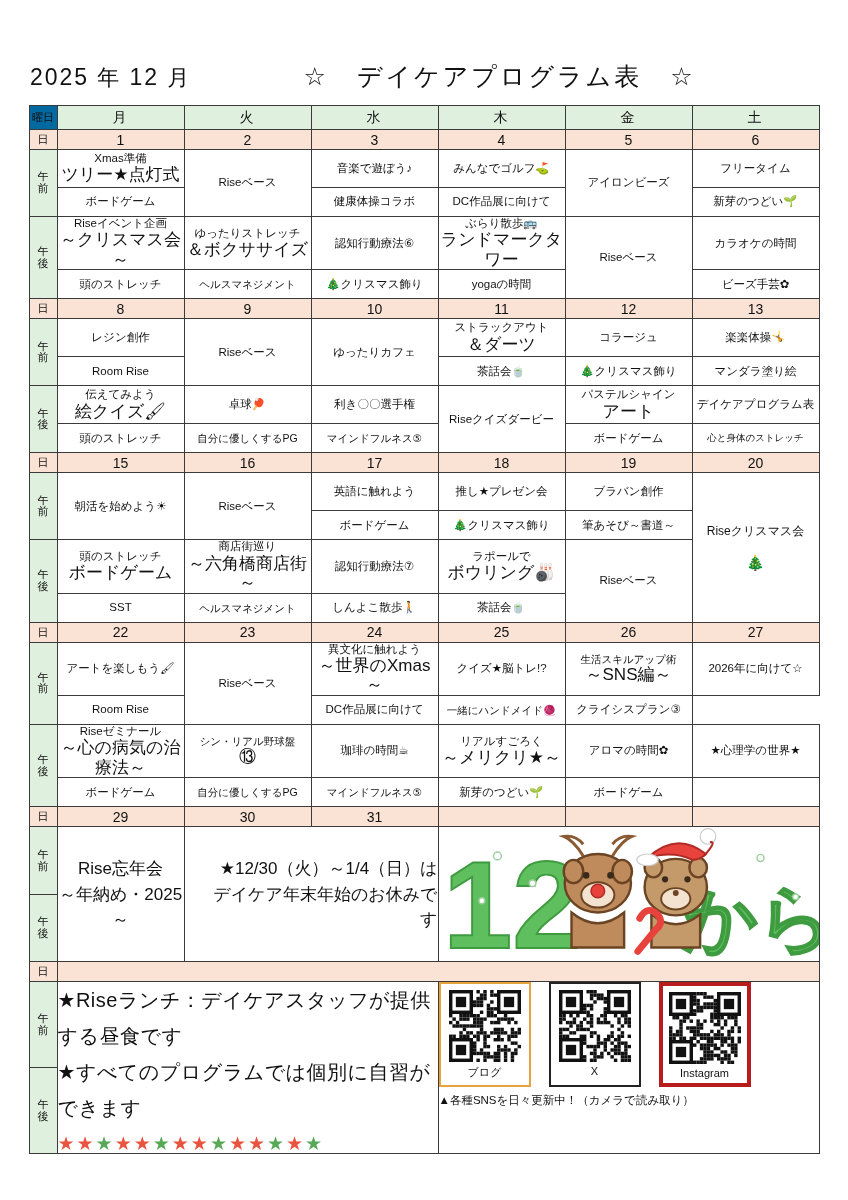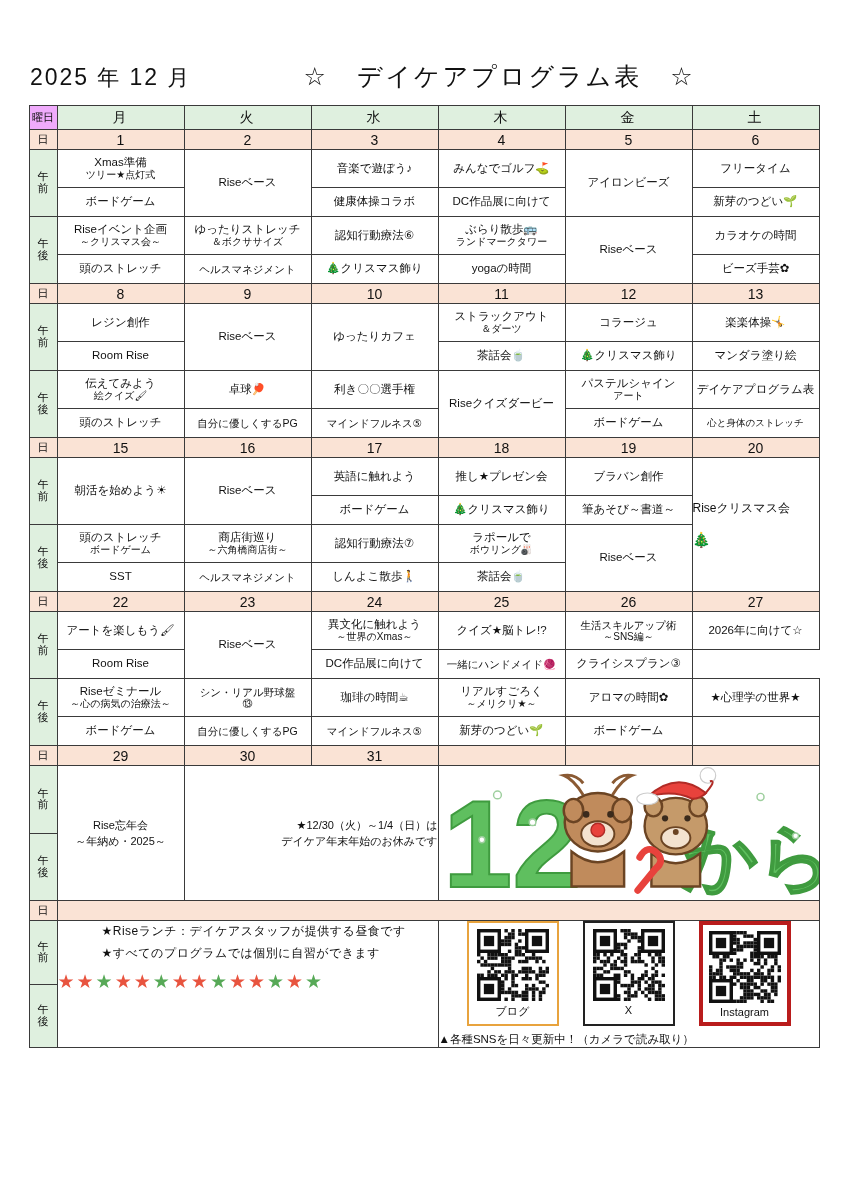"曜日" .hdr-youbi { background: #f0abfc -> #0369a1 }
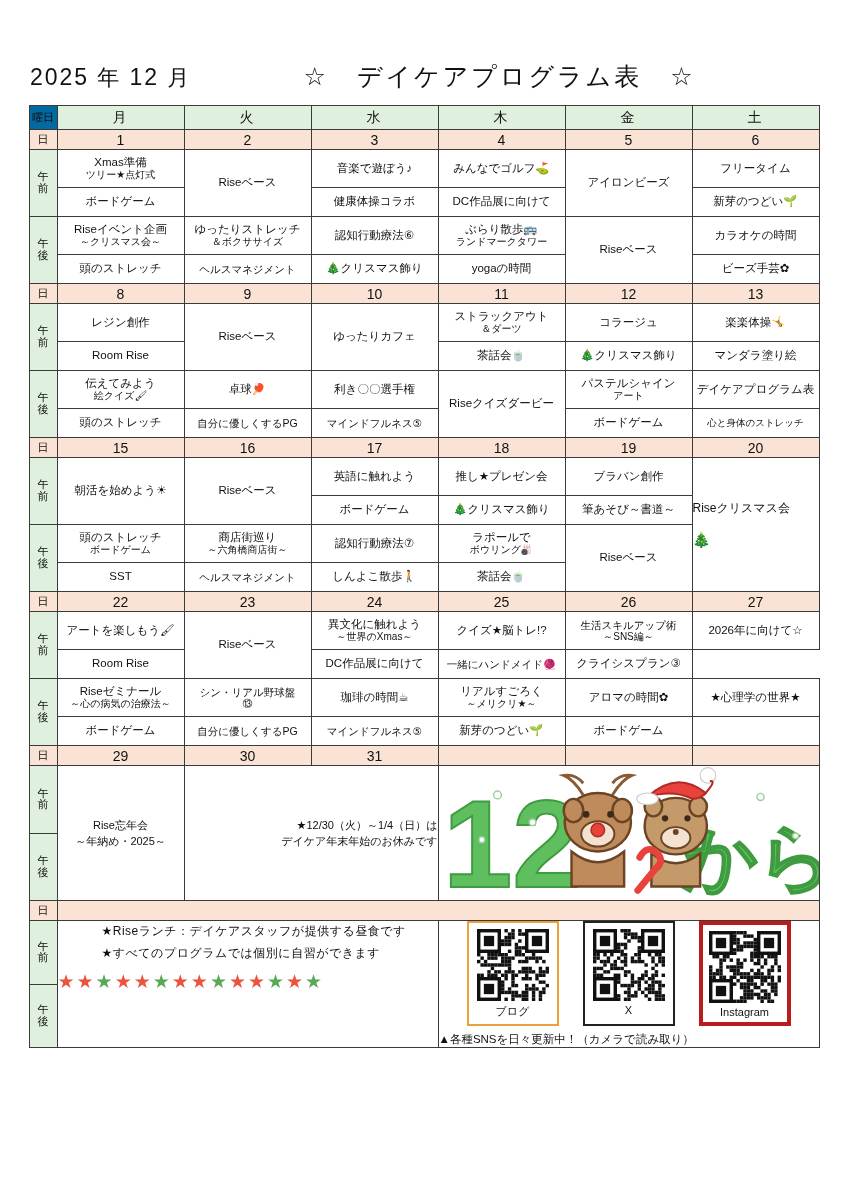"ツリー★点灯式" .slot .l2 { font-size: 10px -> 17px }
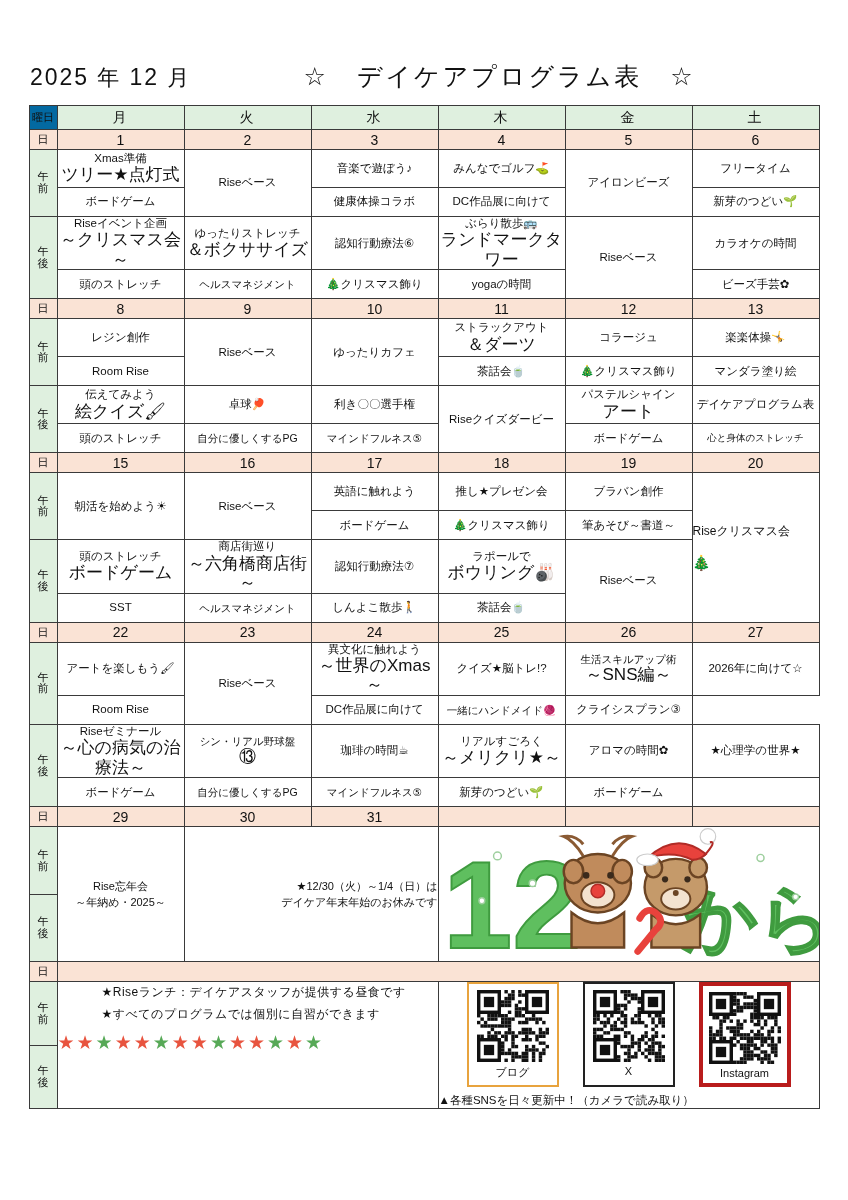"Riseクリスマス会" .merge-cell { text-align: left -> center }
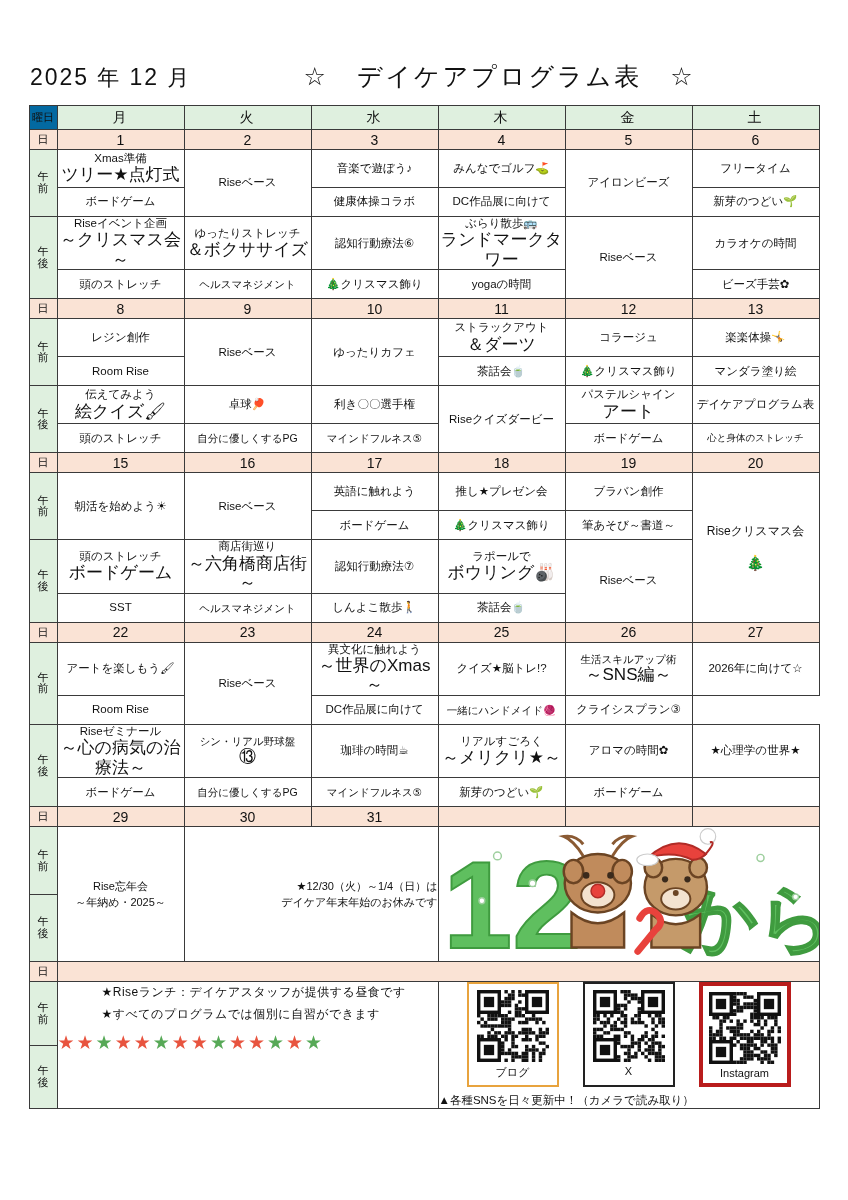"Rise忘年会" .dec-text { font-size: 11px -> 17px }
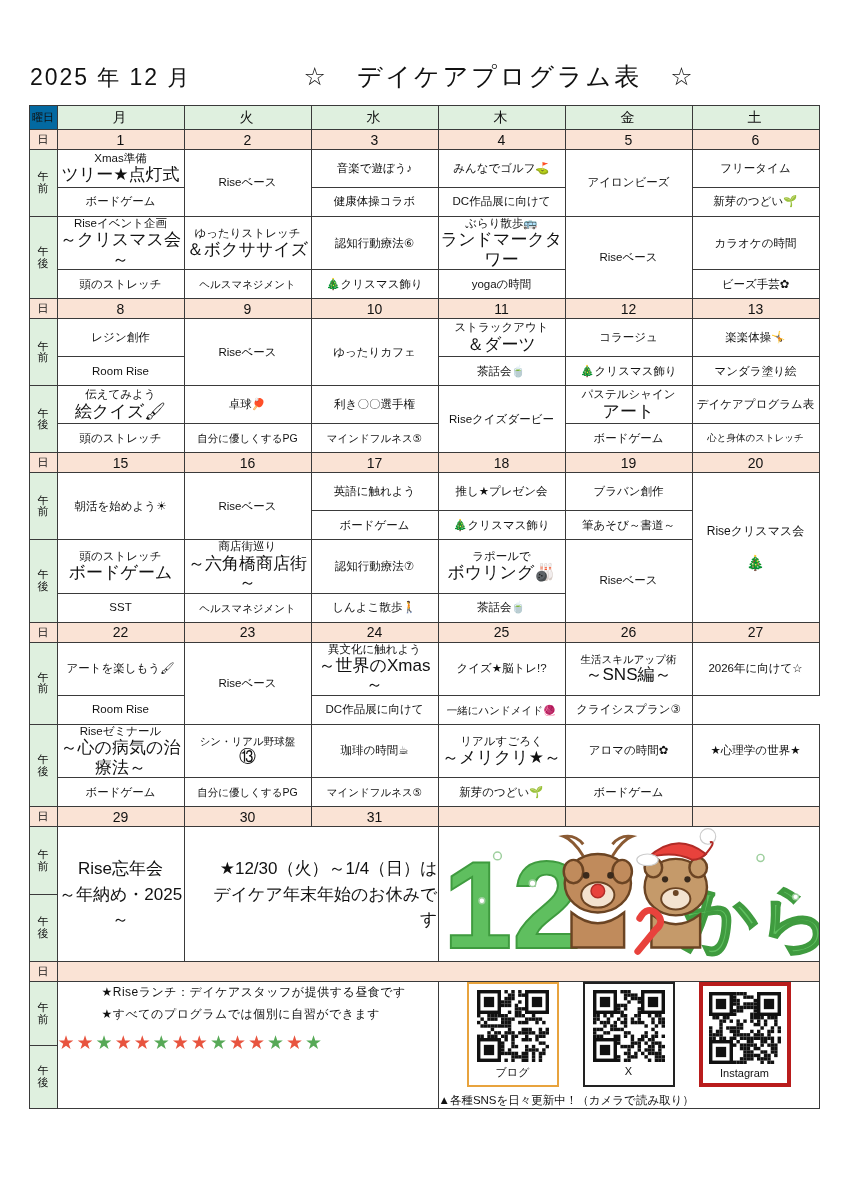"★Riseランチ：デイケアスタッフが提供する昼食です" .foot-line { font-size: 12px -> 20px; padding-left: 44px -> none }
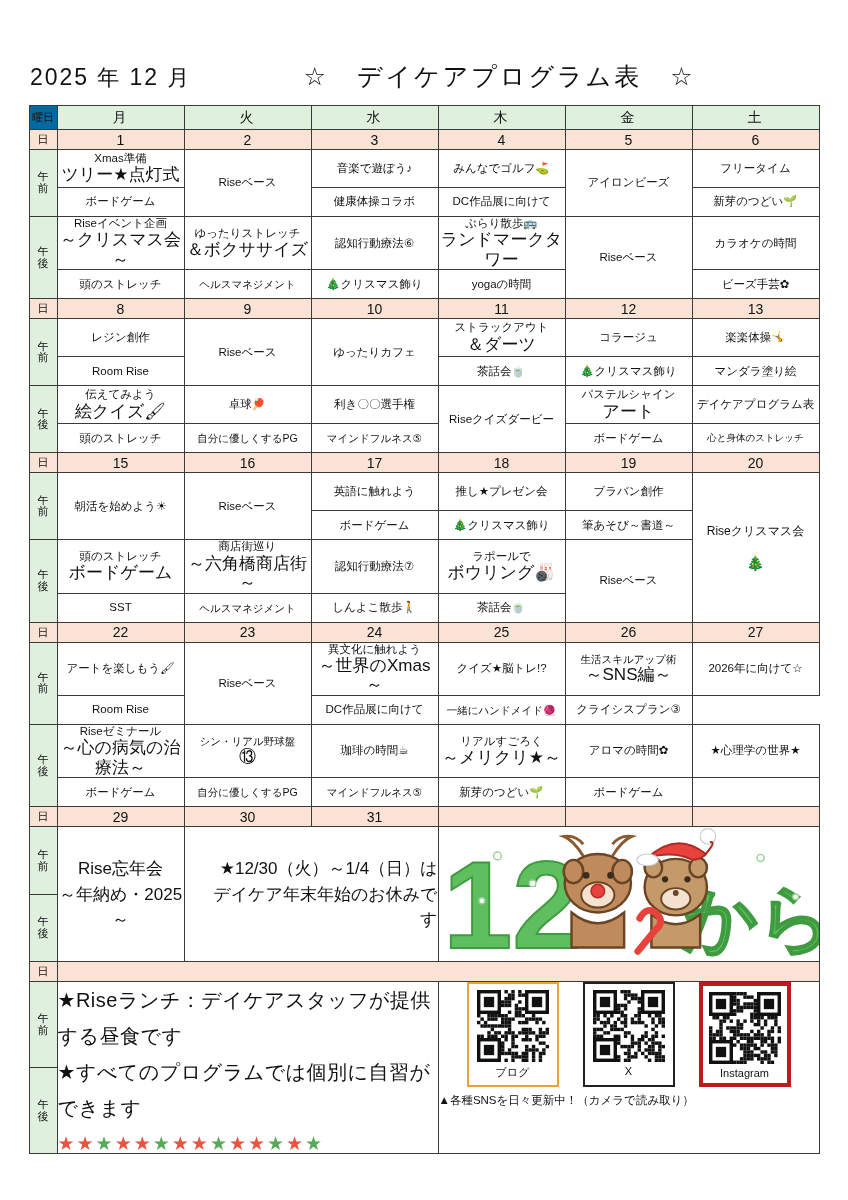"ブログ" .qr-row { gap: 24px -> 18px; justify-content: center -> flex-start }
